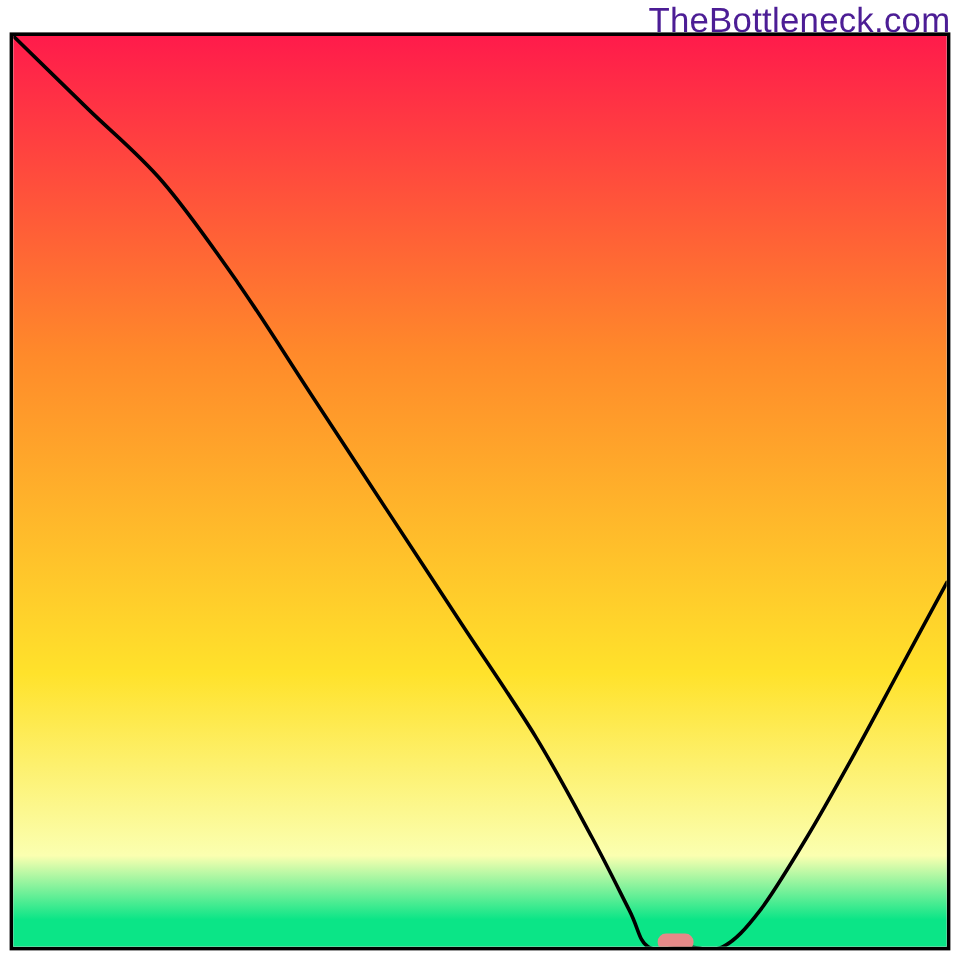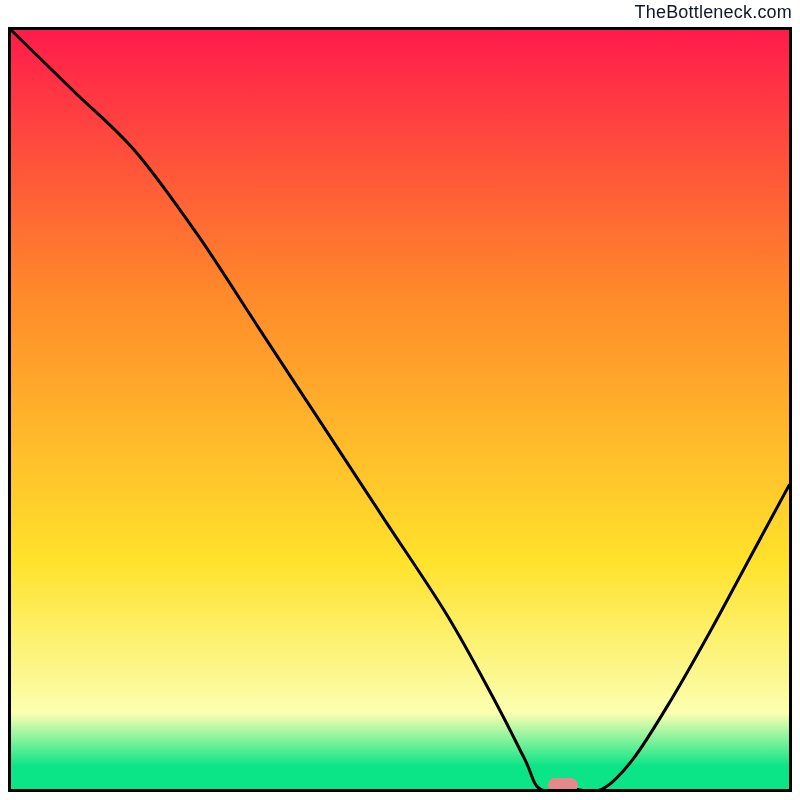"TheBottleneck.com" .watermark { color: #0f172a -> #4c1d95; font-size: 18px -> 29px }
